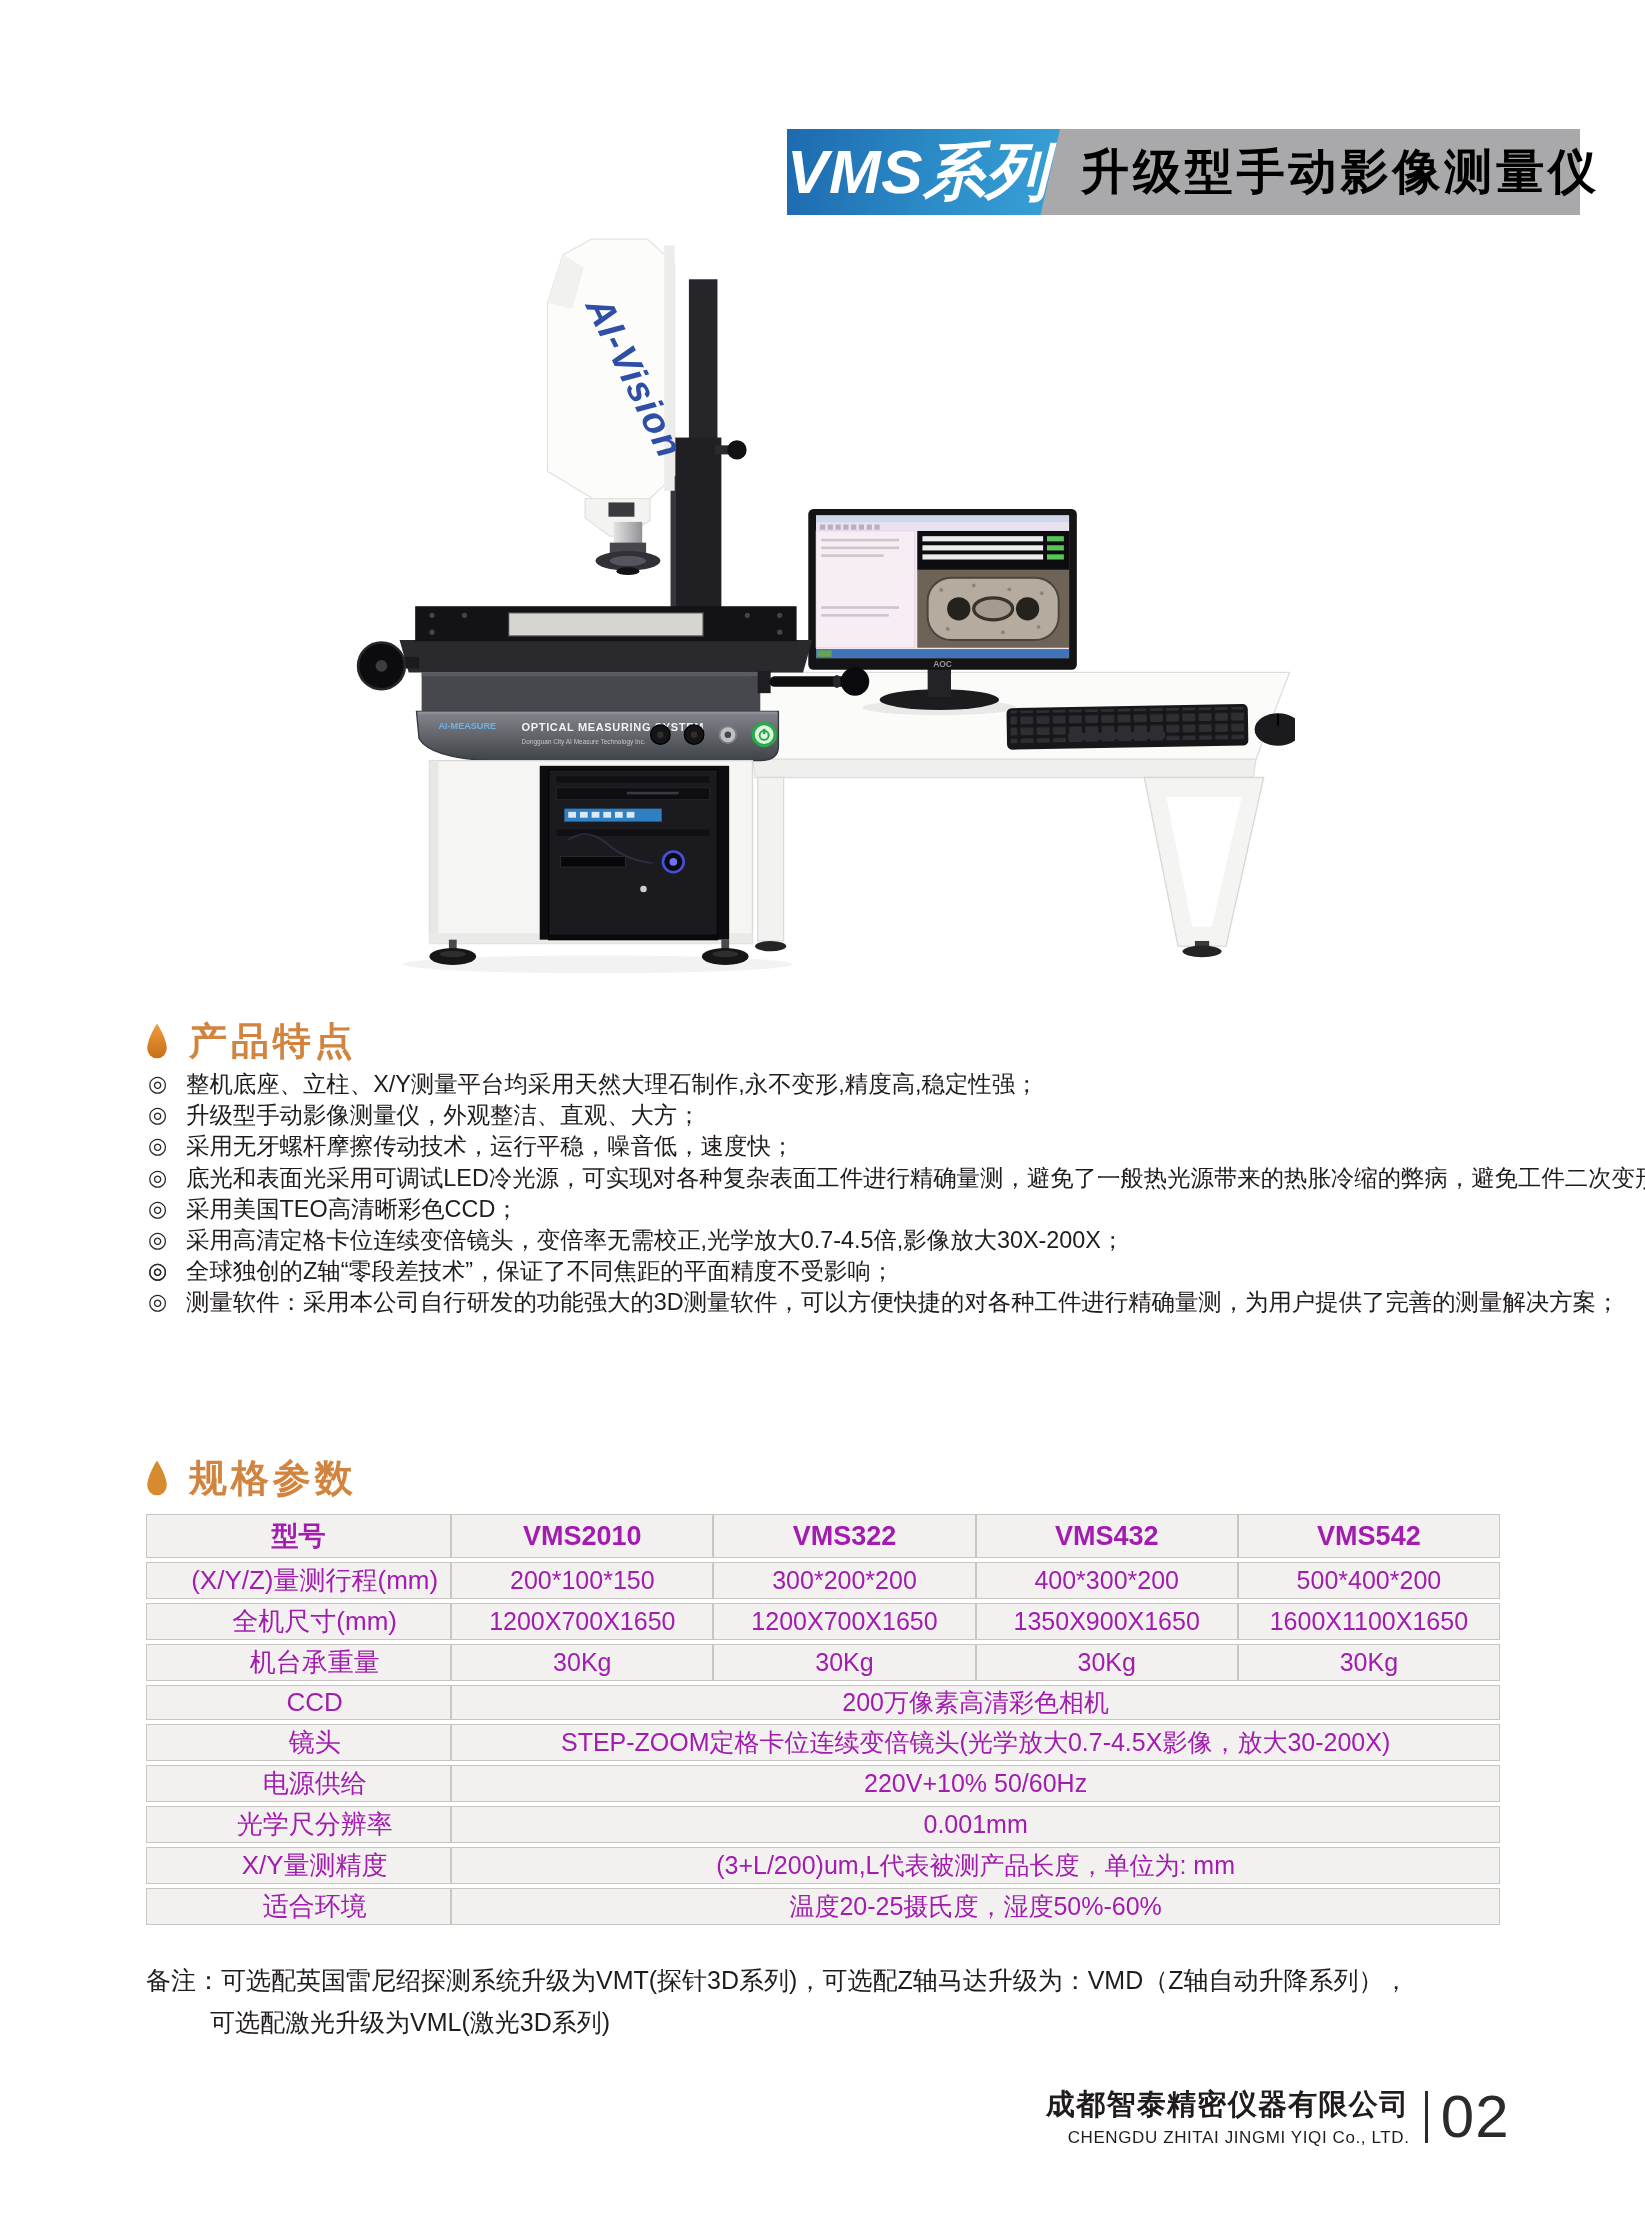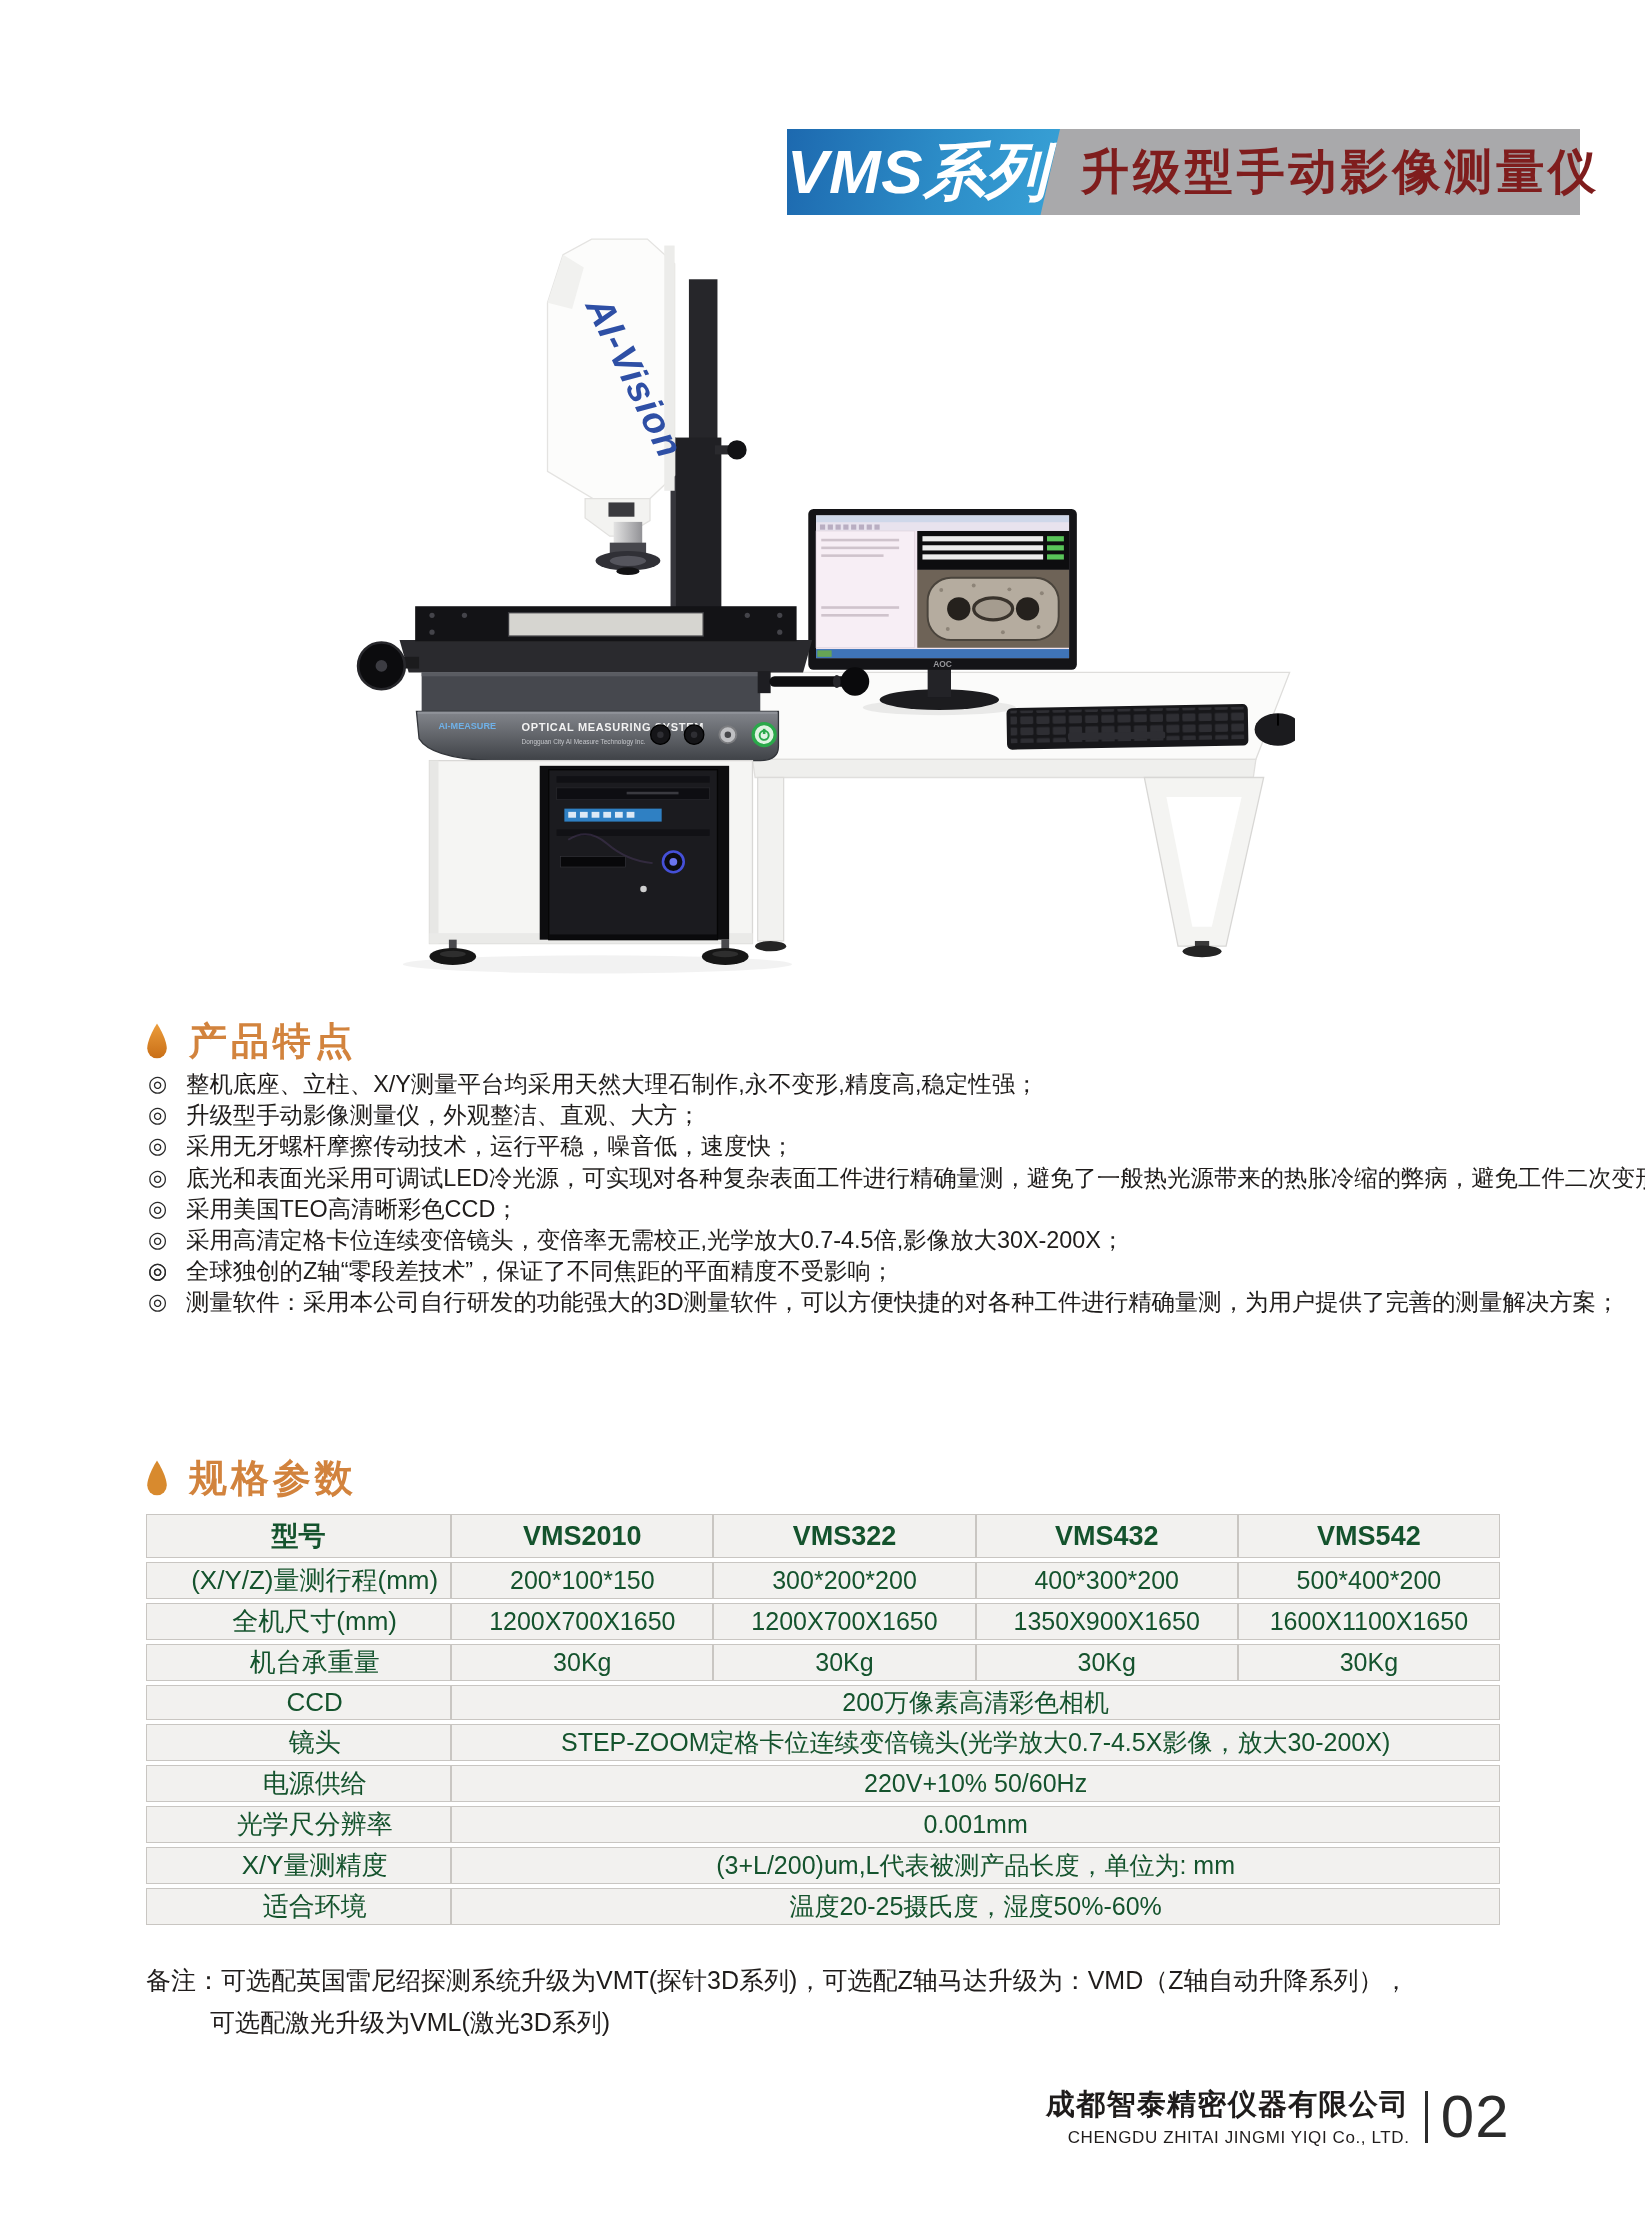"升级型手动影像测量仪" .header-gray span { color: #7f1d1d -> #000000 }
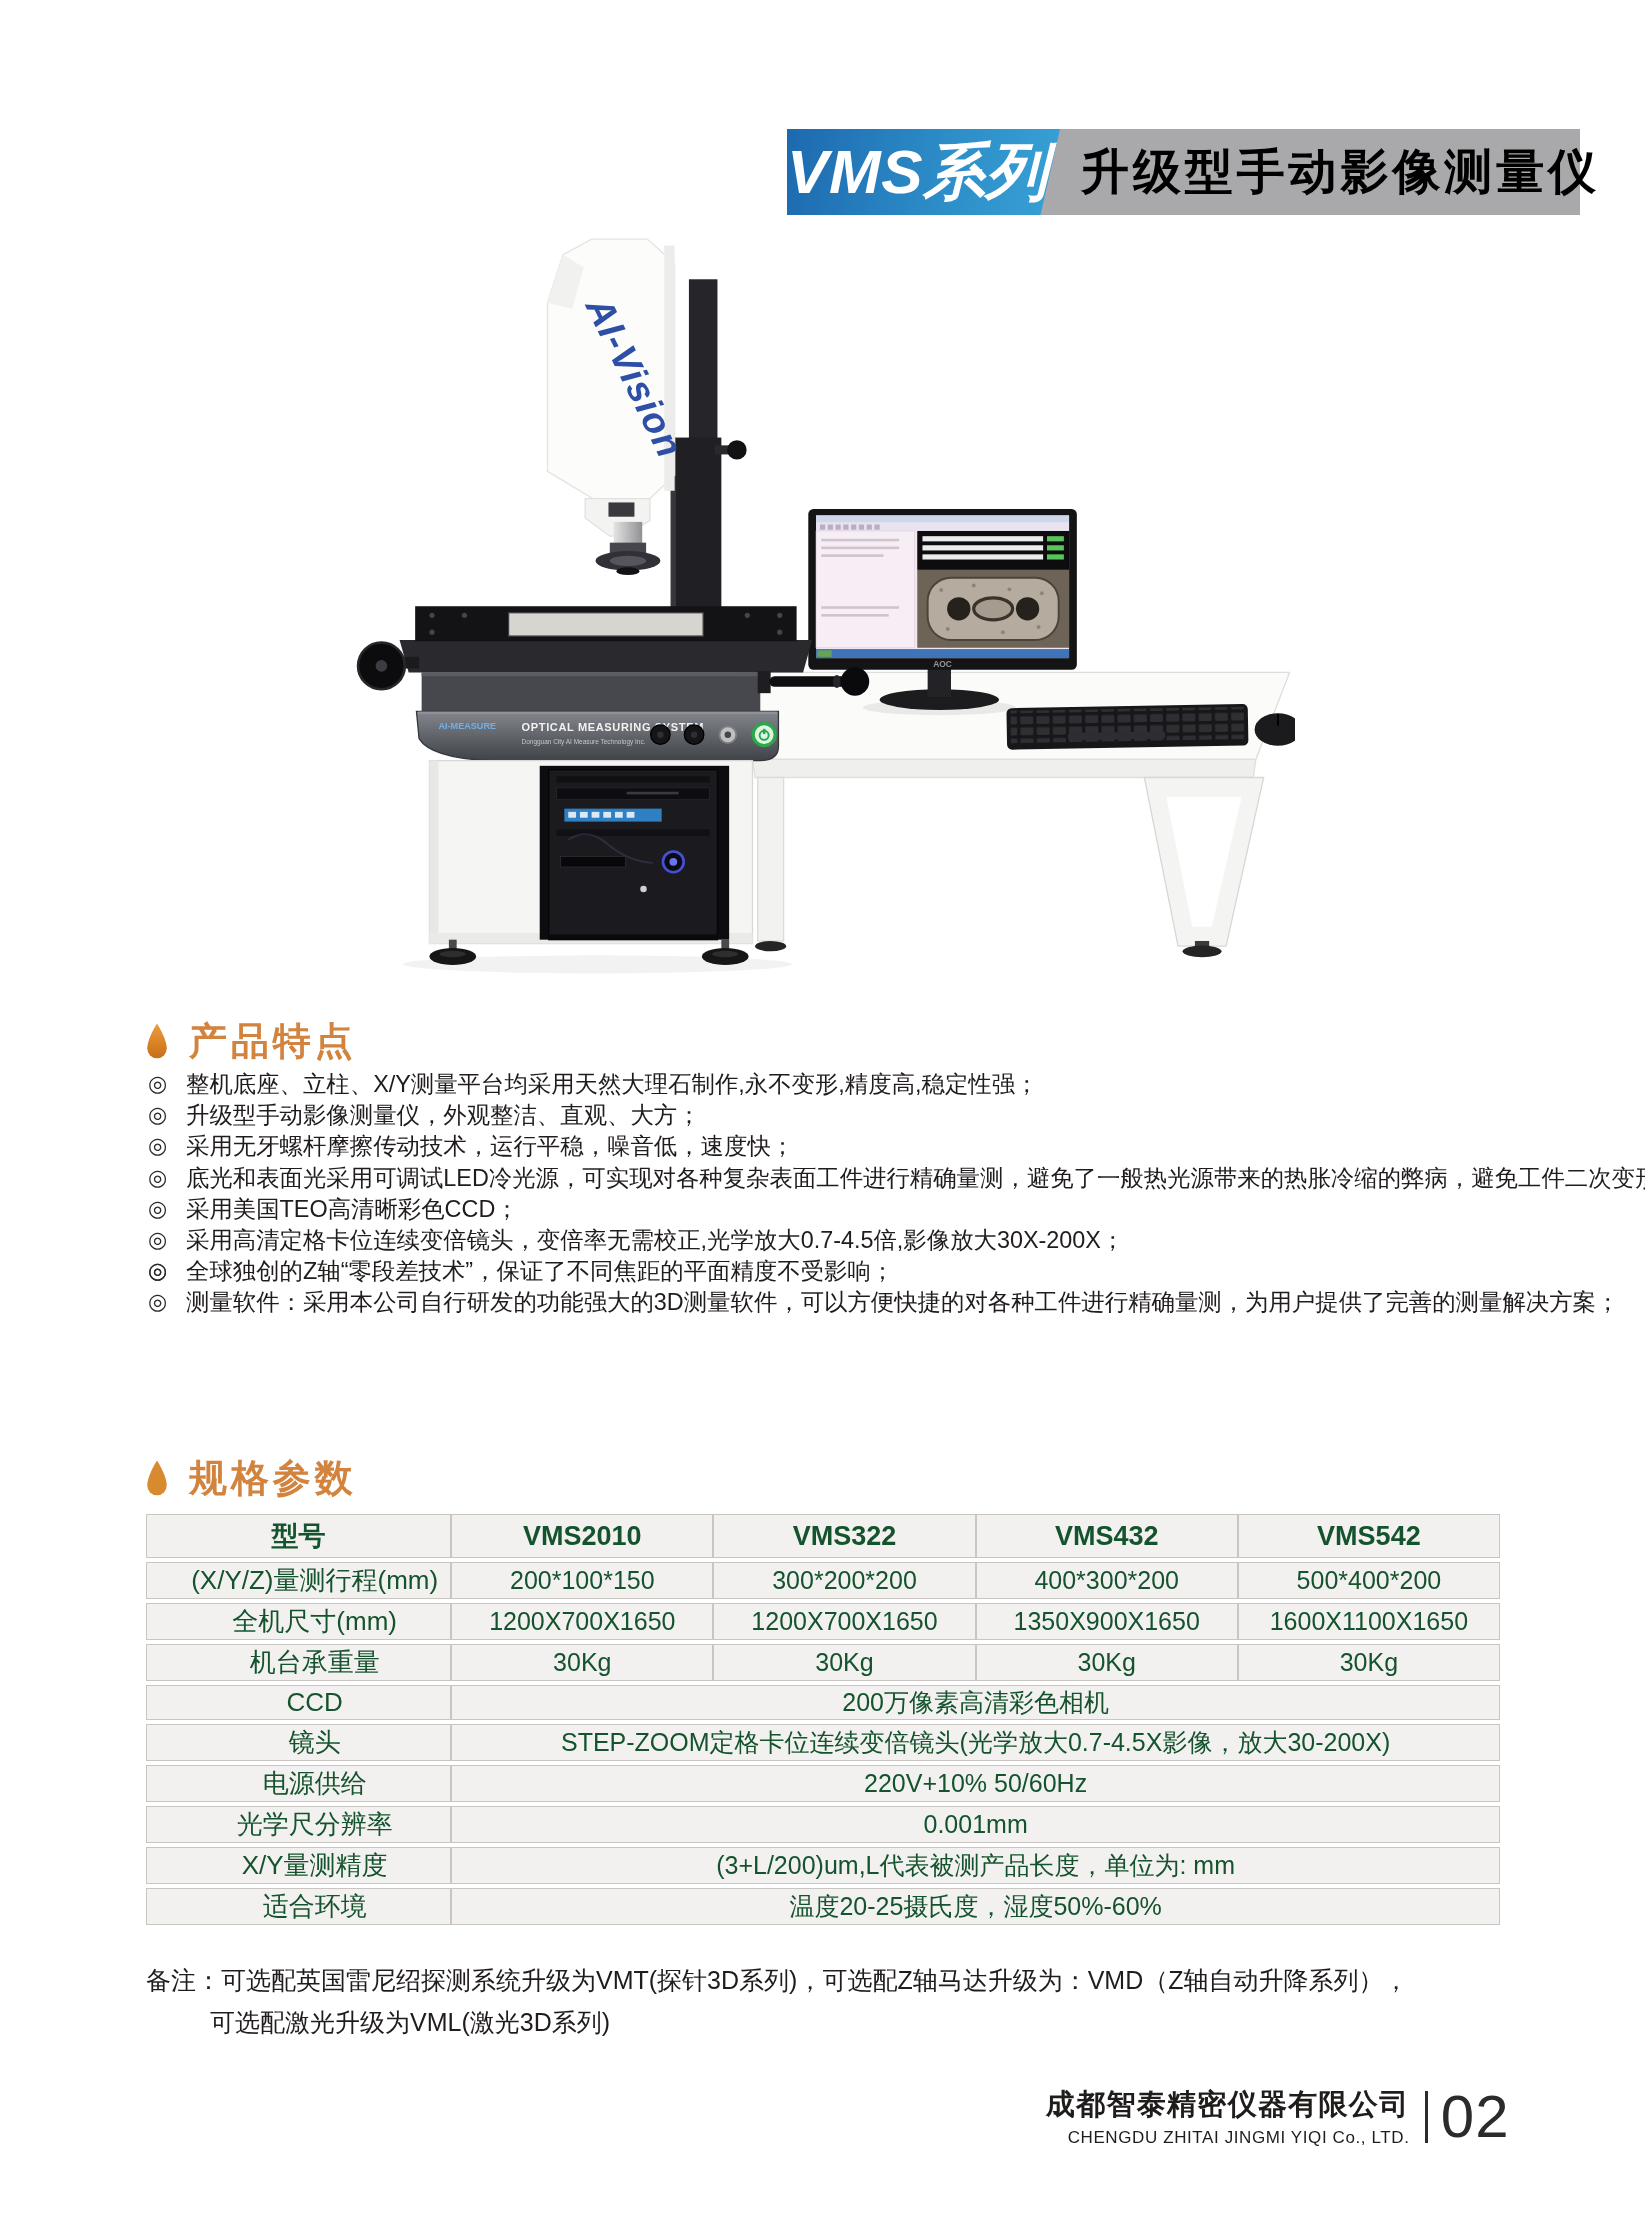"型号" table.specs th,table.specs td { color: #14532d -> #a21caf }
